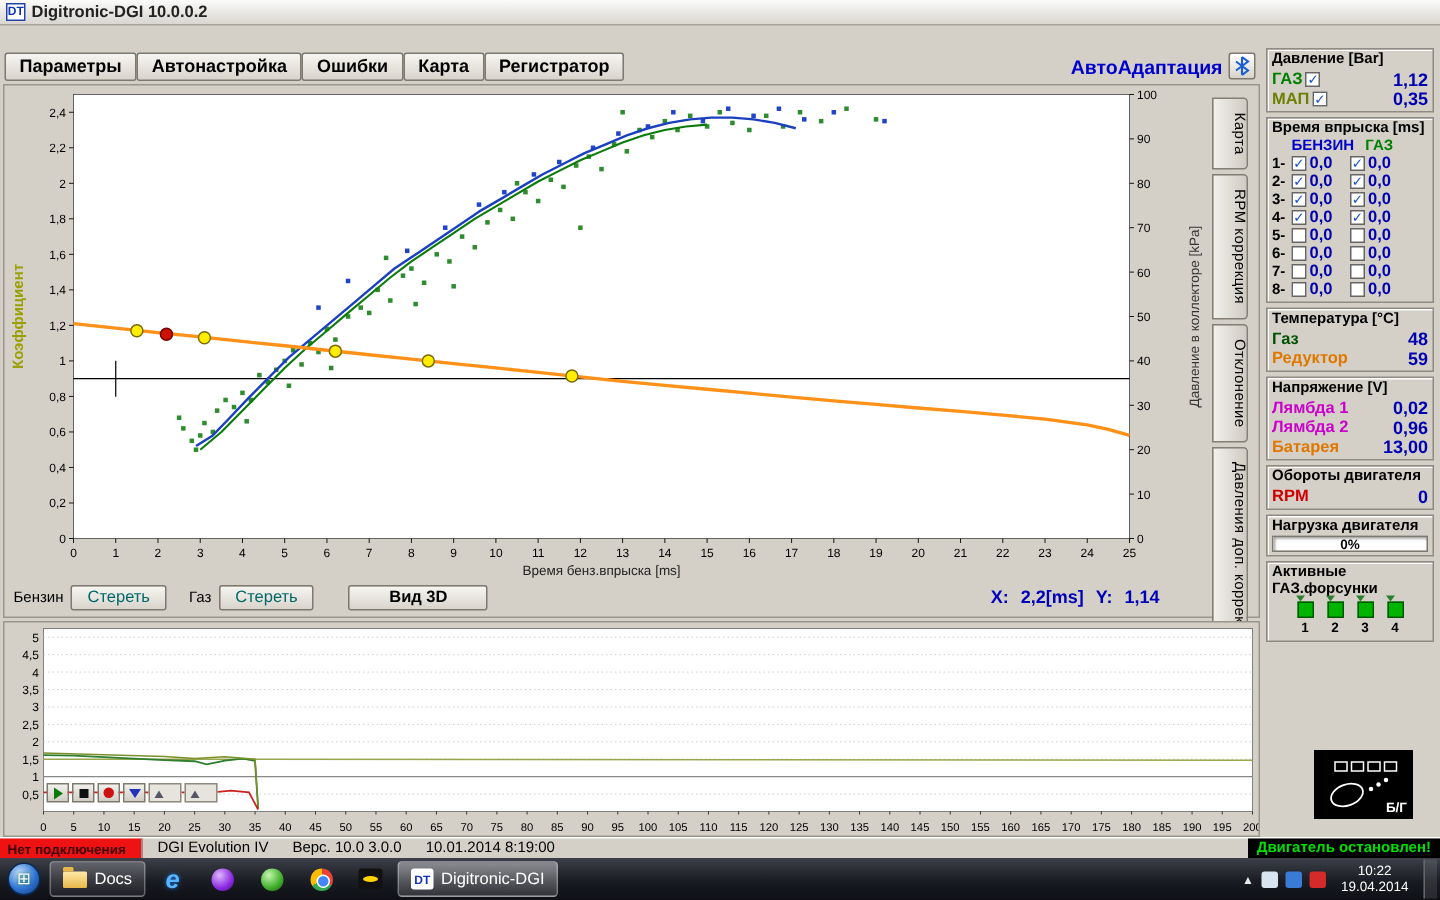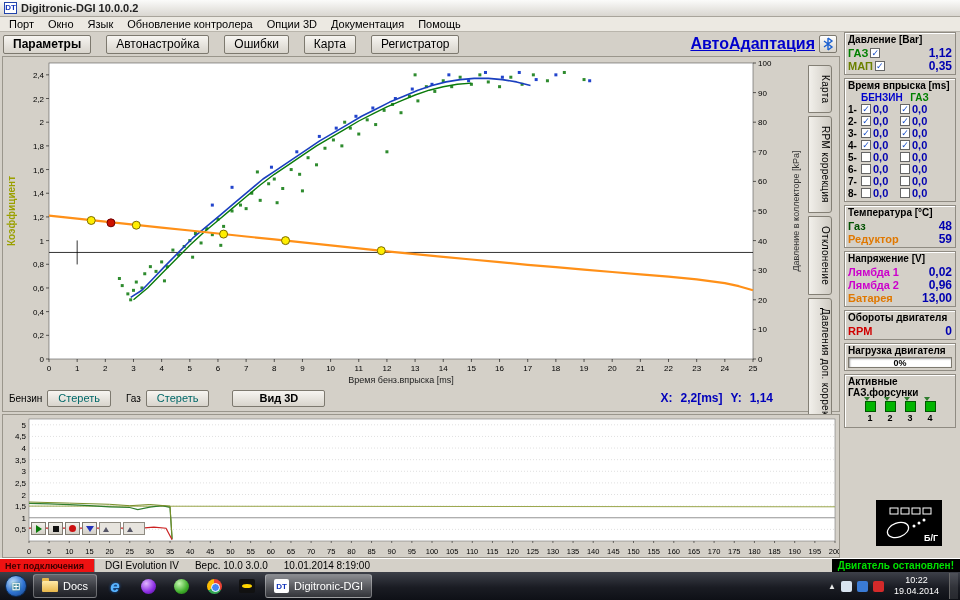"Порт" div.menubar { html: <div> <div>Порт</div> <div>Окно</div> <div>Язык</div> <div>Обновление контролера</div> <div>Опции 3D</div> <div>Документация</div> <div>Помощь</div> </div> -> none }
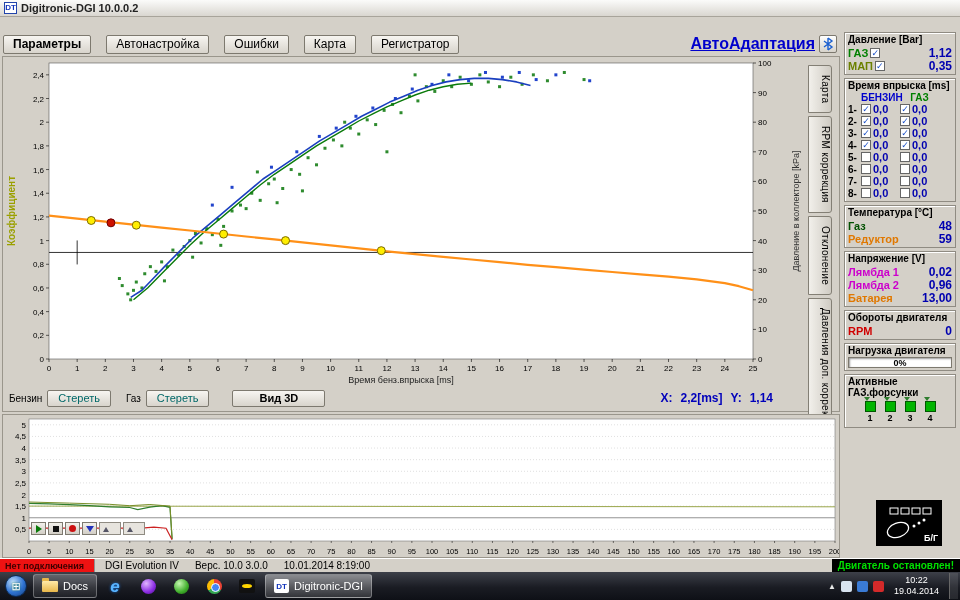"Параметры" .tabs { gap: 15px -> 0 }
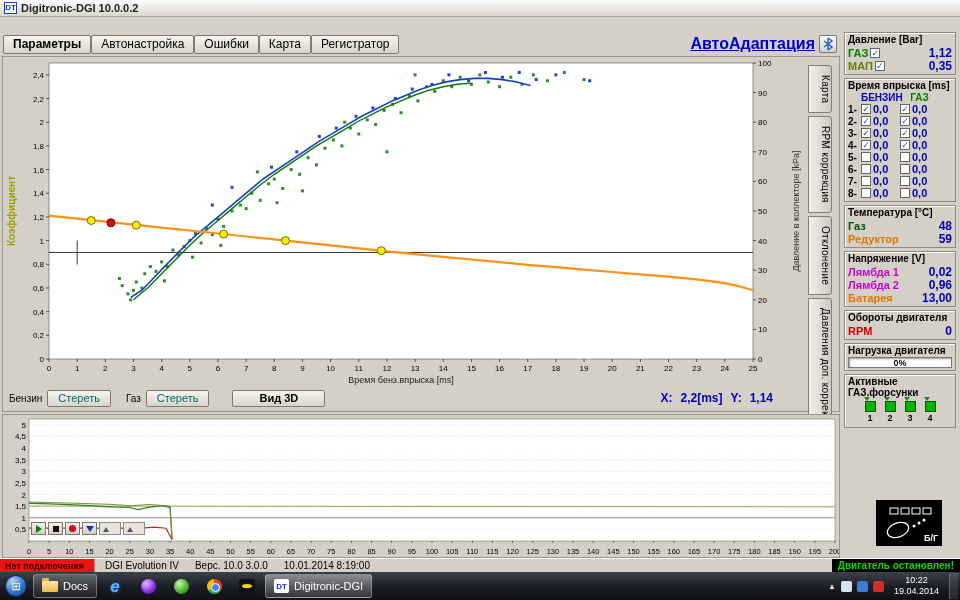"Автонастройка" .tab-btn { font-weight: none -> bold }
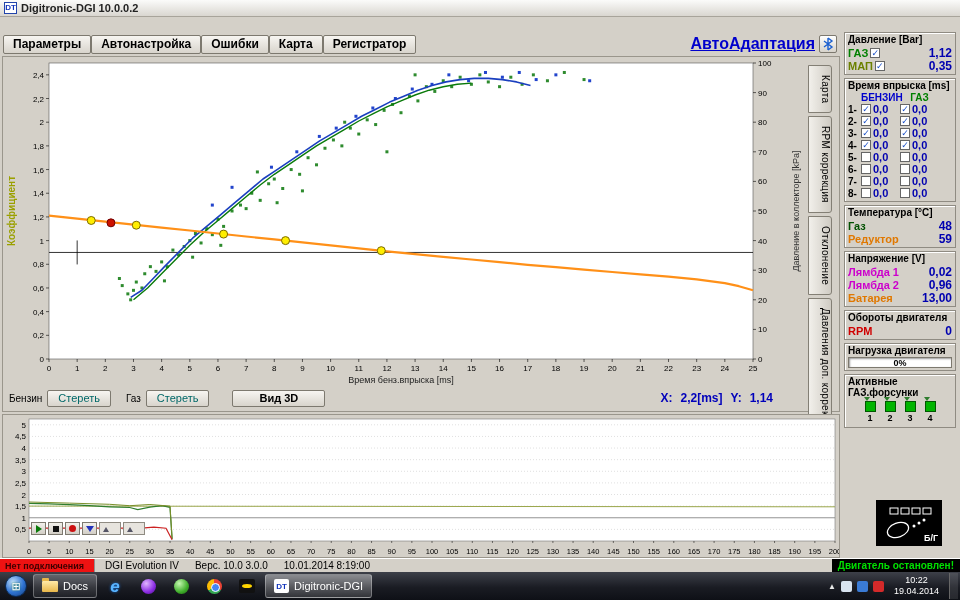"АвтоАдаптация" .autoadapt { font-size: 16px -> 13px; text-decoration: underline -> none }
